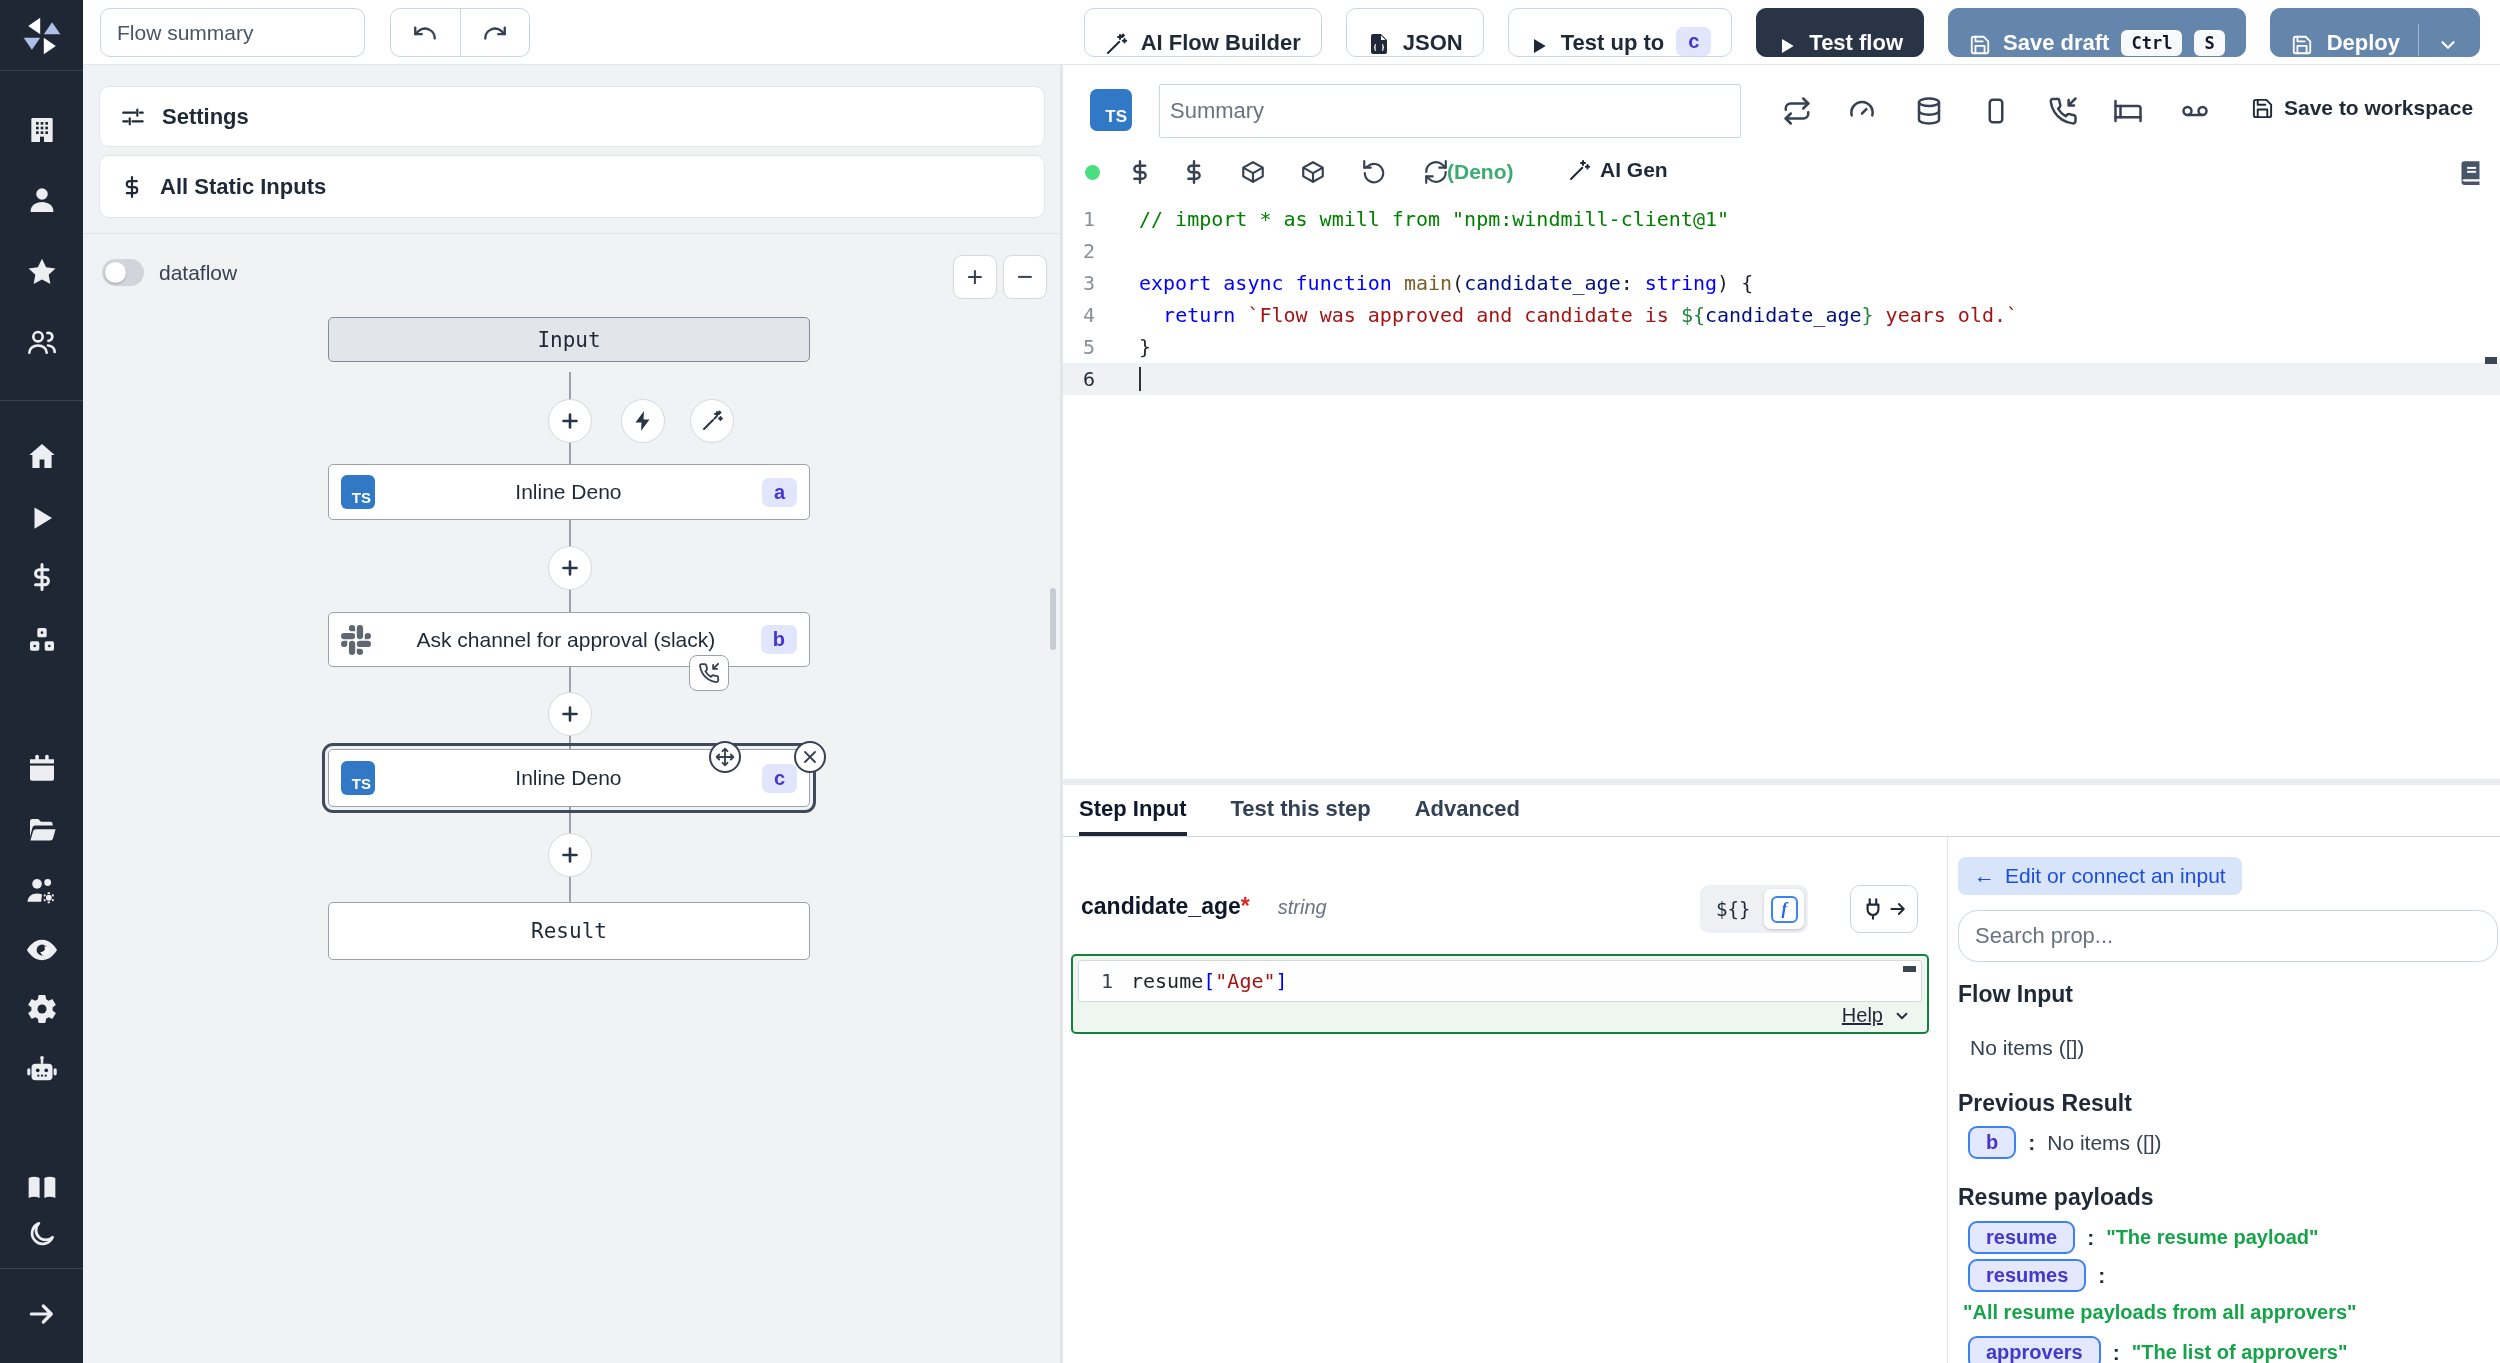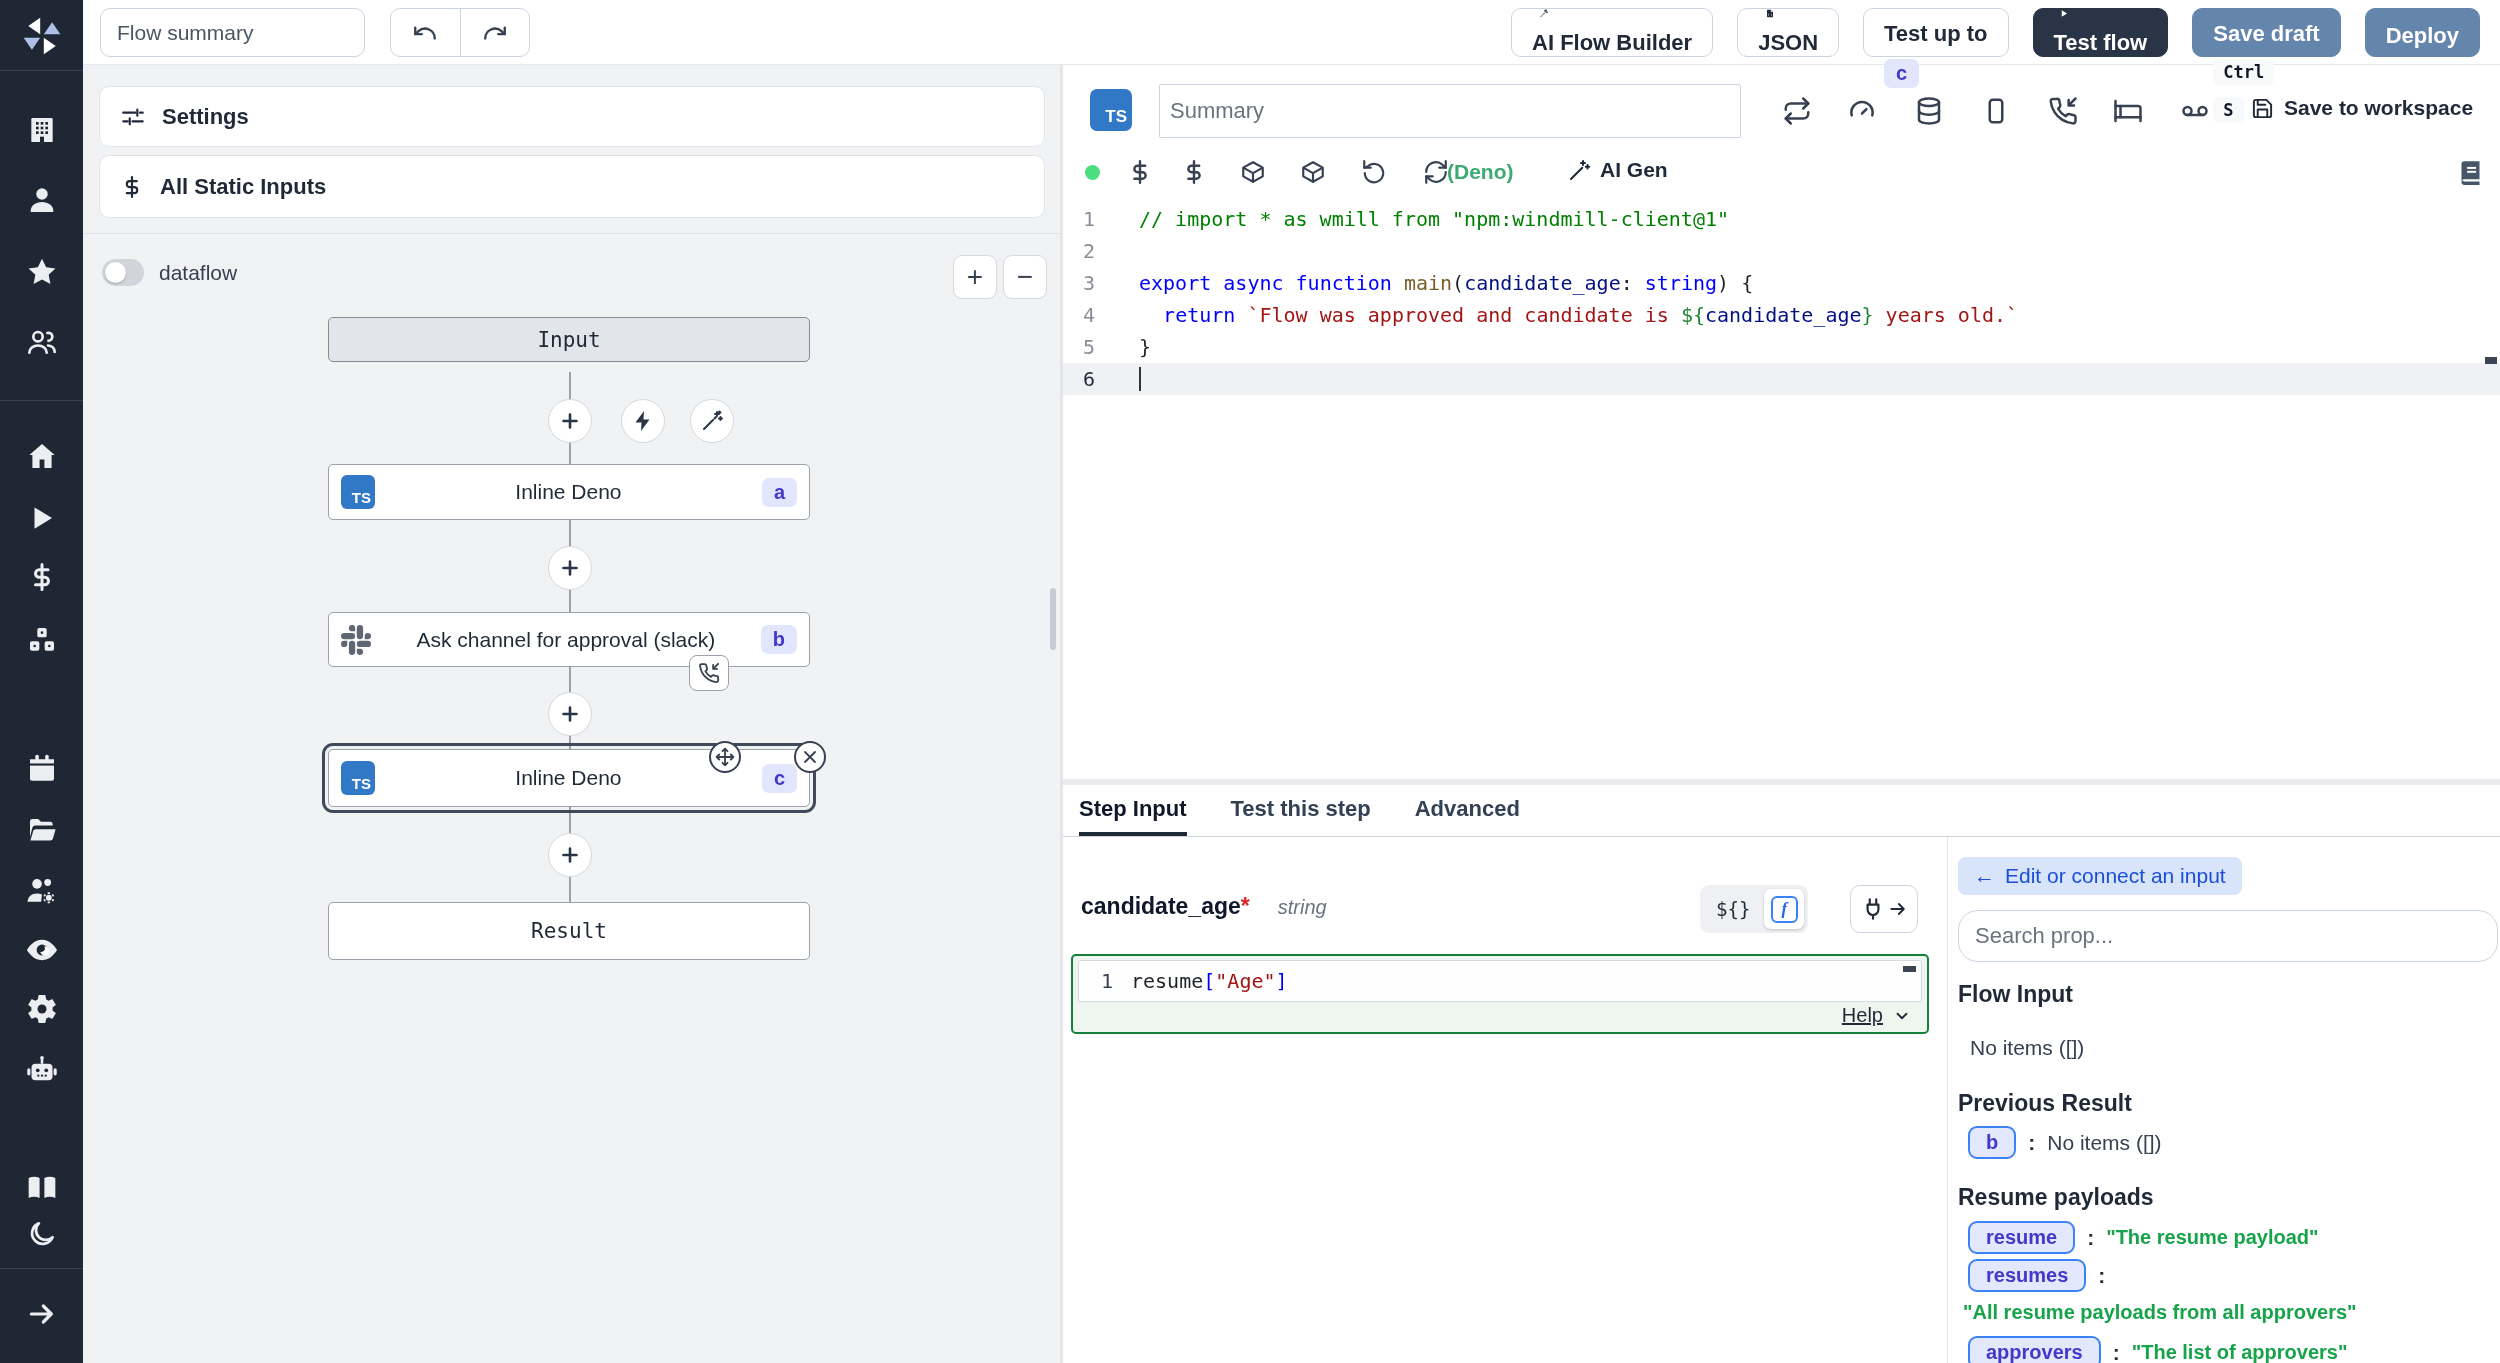"AI Flow Builder" .btn { align-items: flex-start -> flex-end; flex-direction: column -> none }
